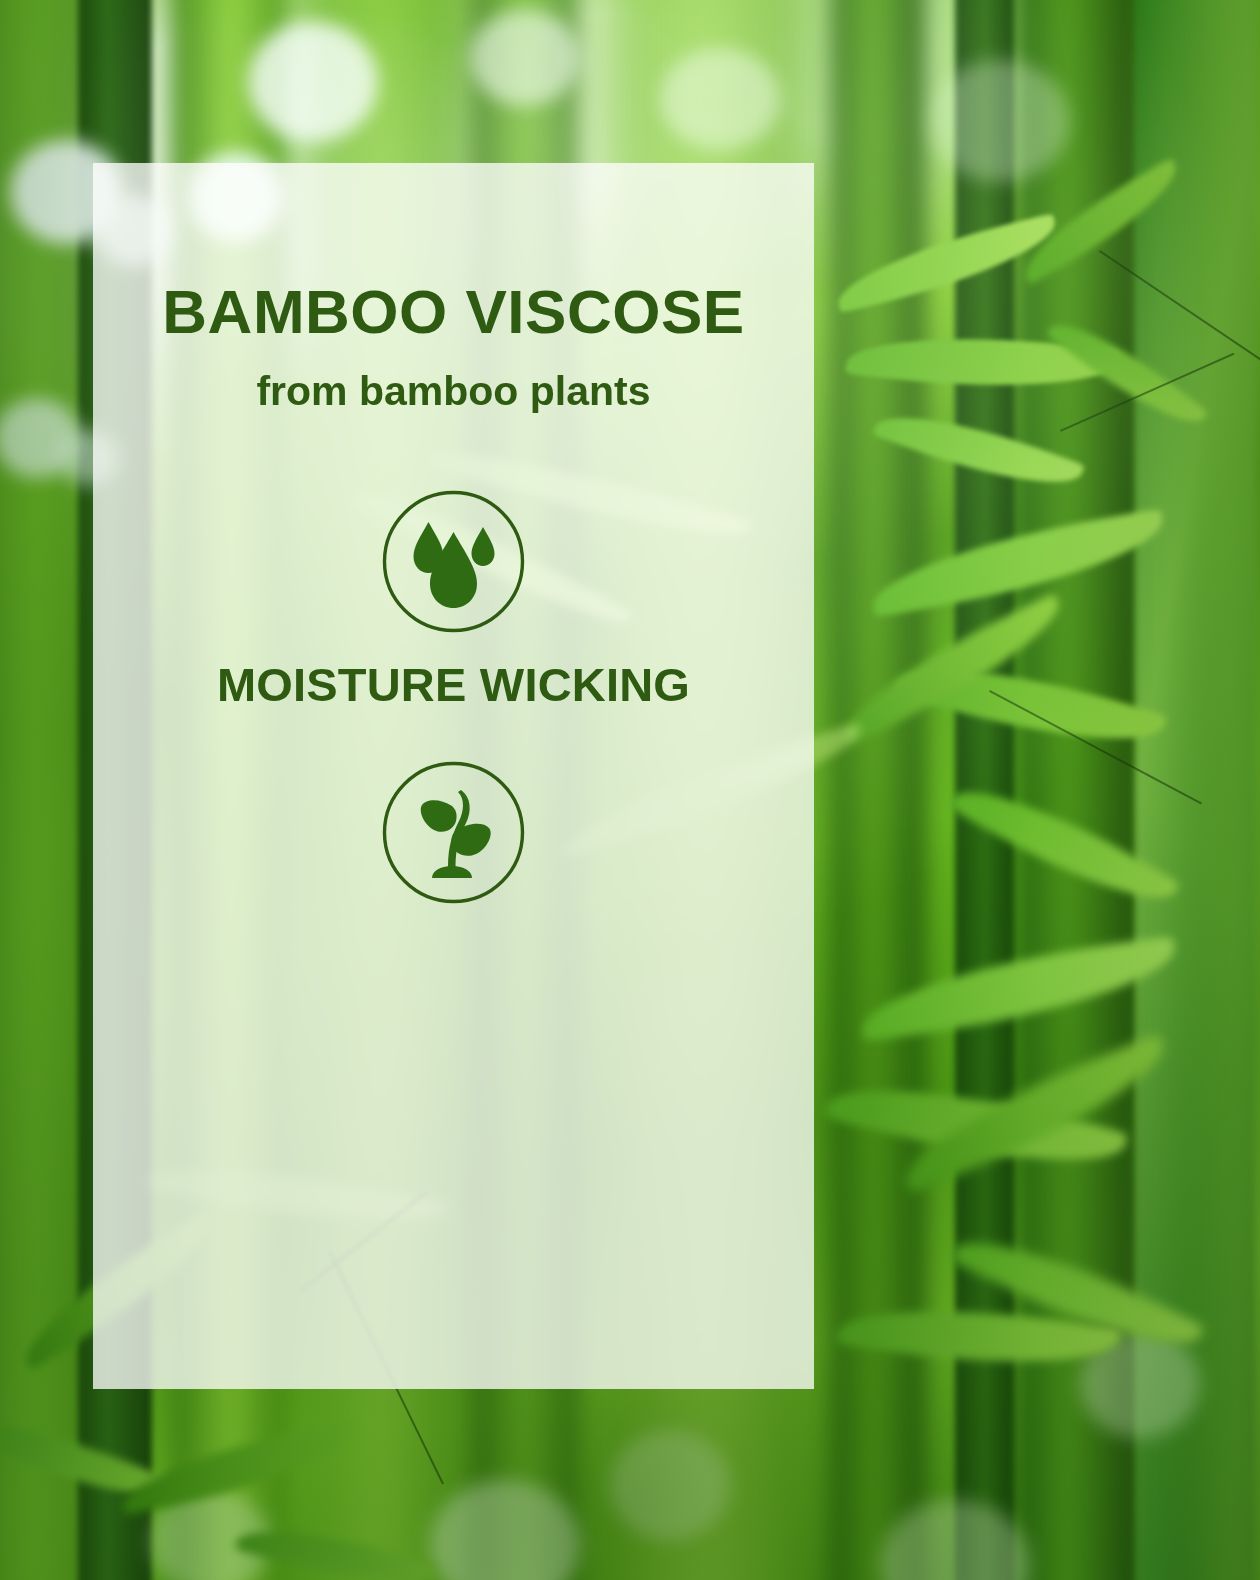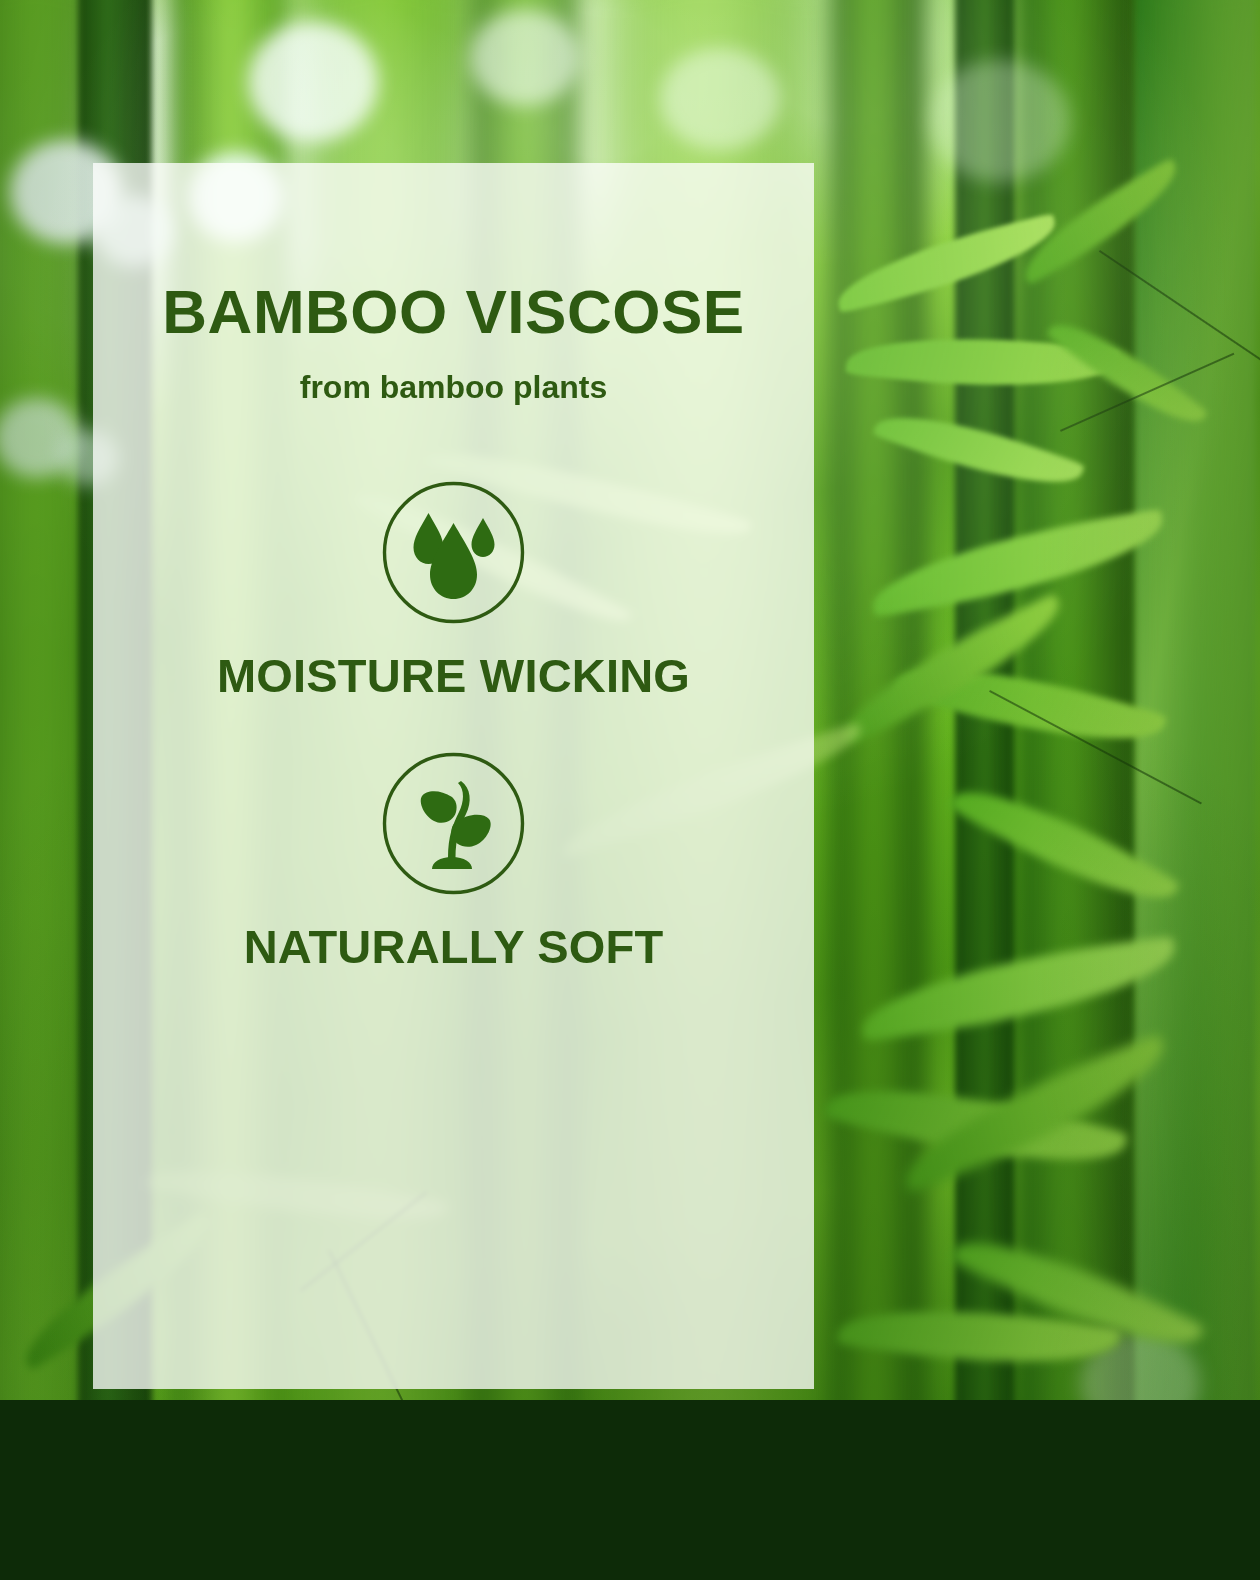"BAMBOO VISCOSE" #poster { height: 1400px -> 1580px }
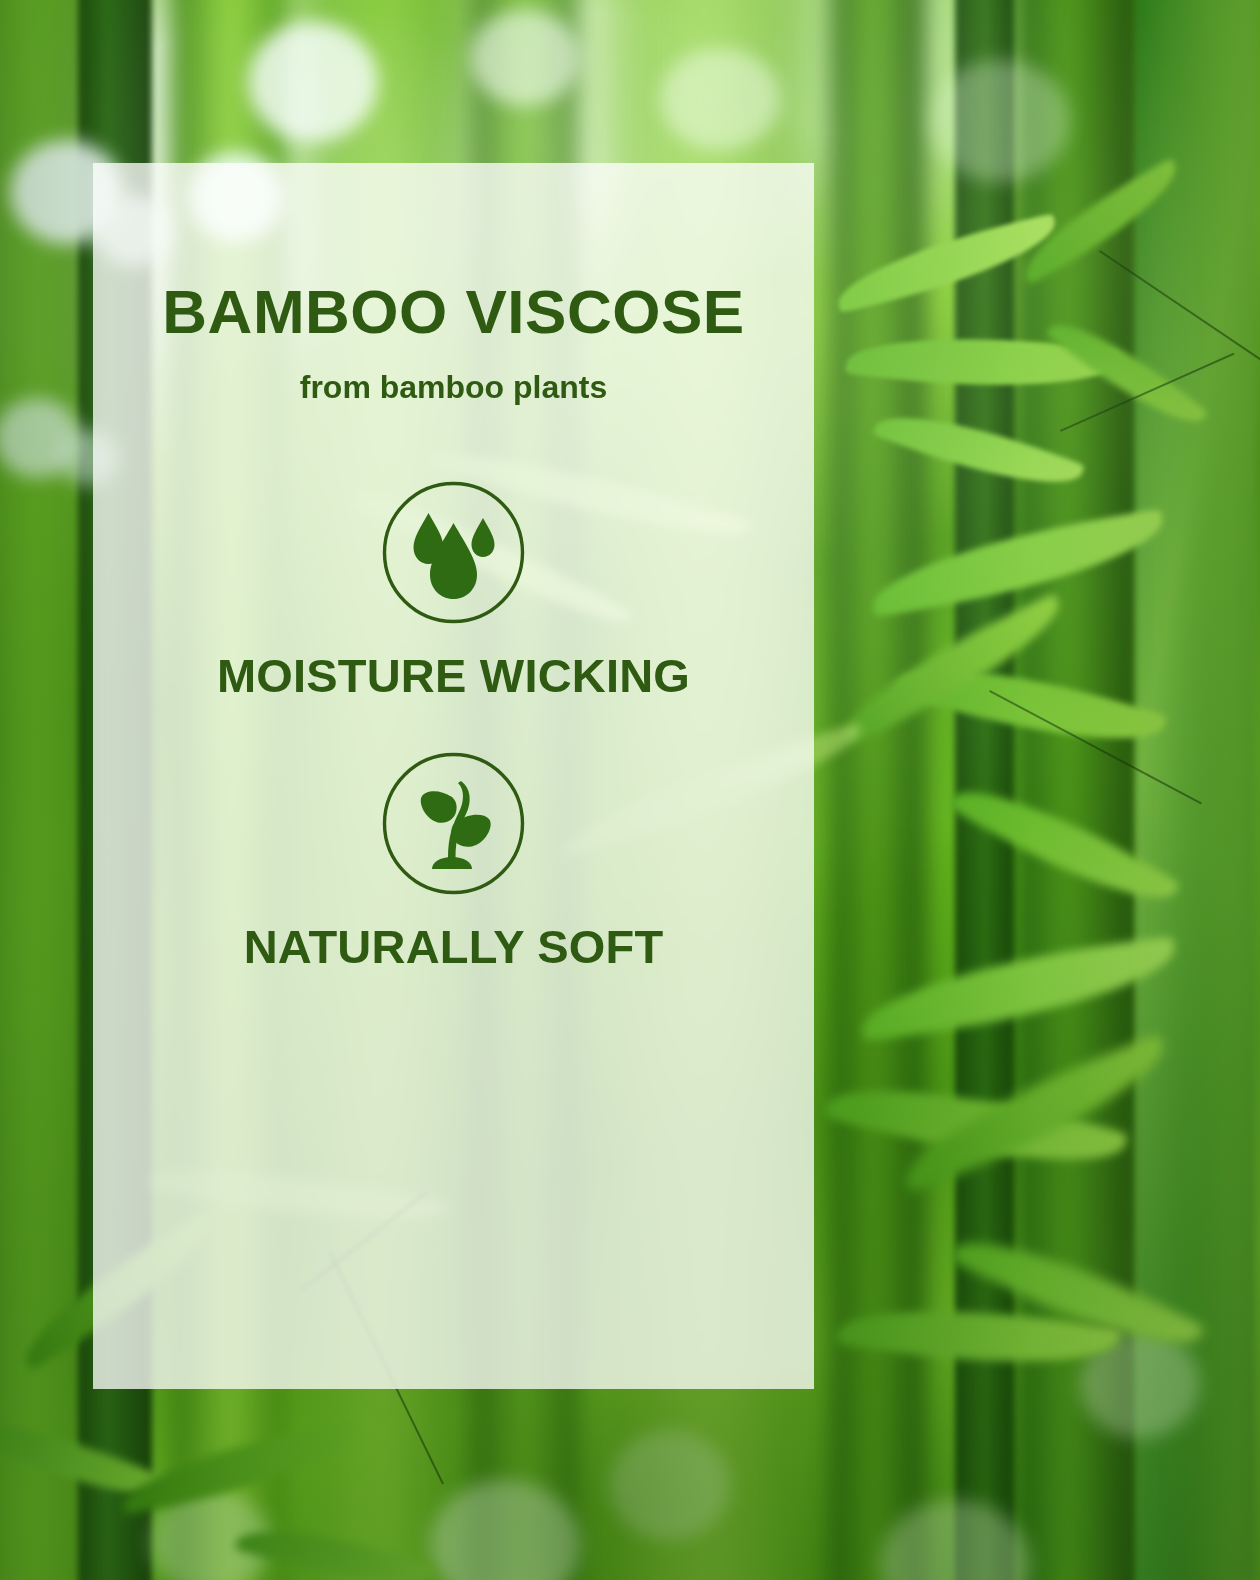"from bamboo plants" .subtitle { font-size: 32px -> 41px }
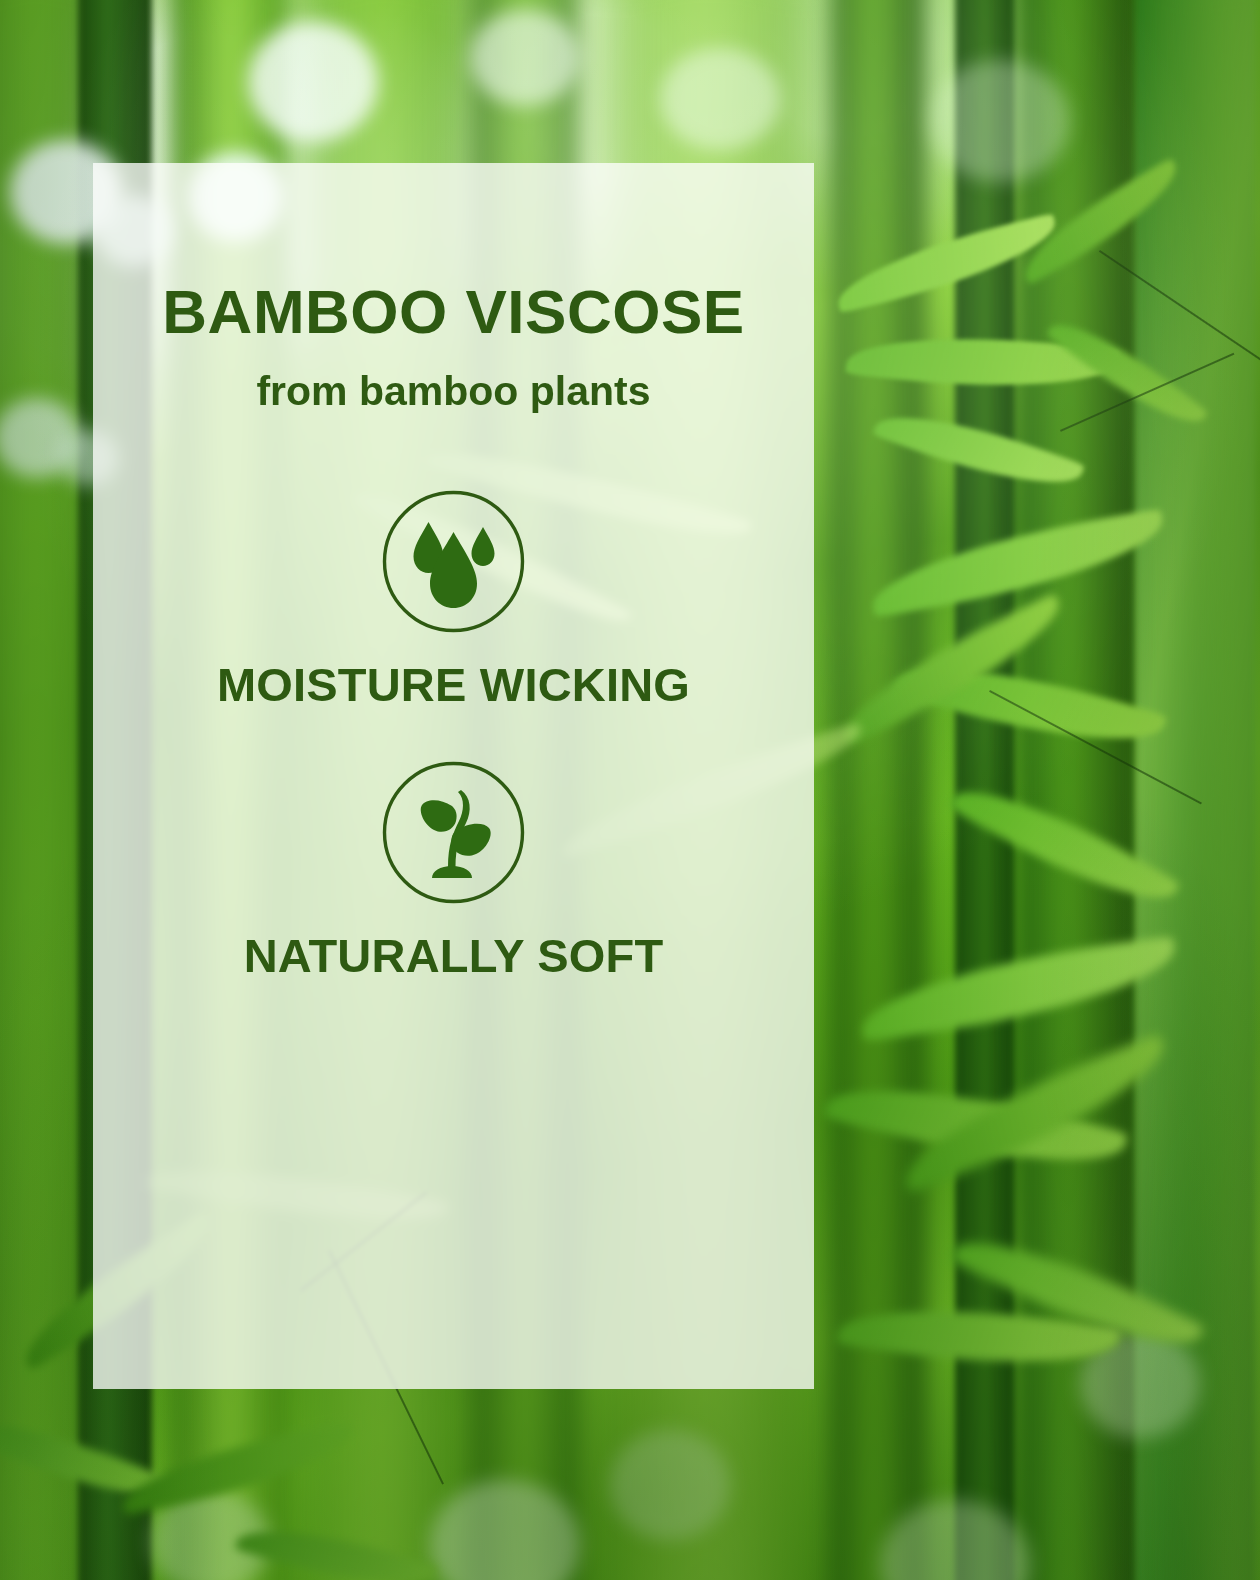"NATURALLY SOFT" div.feature-label { html: <div>NATURALLY SOFT</div> -> none }
